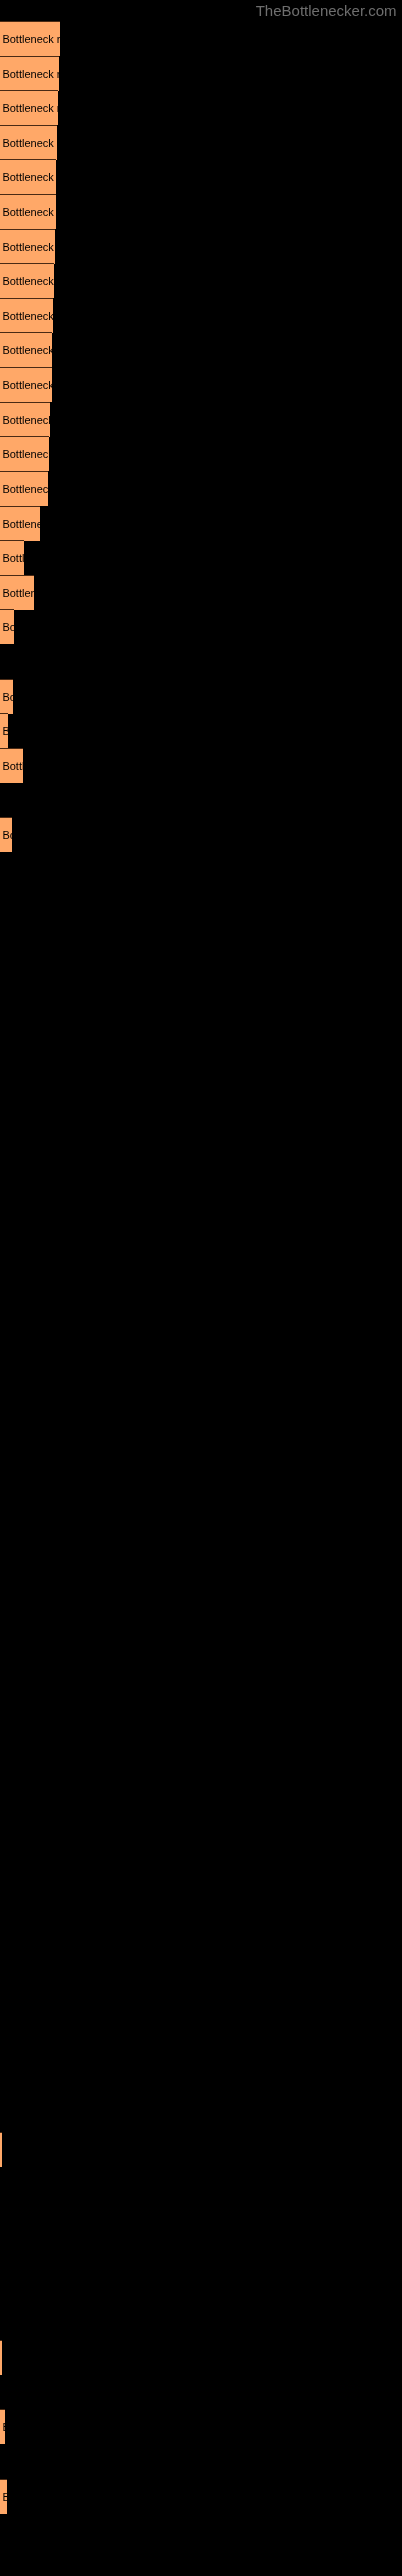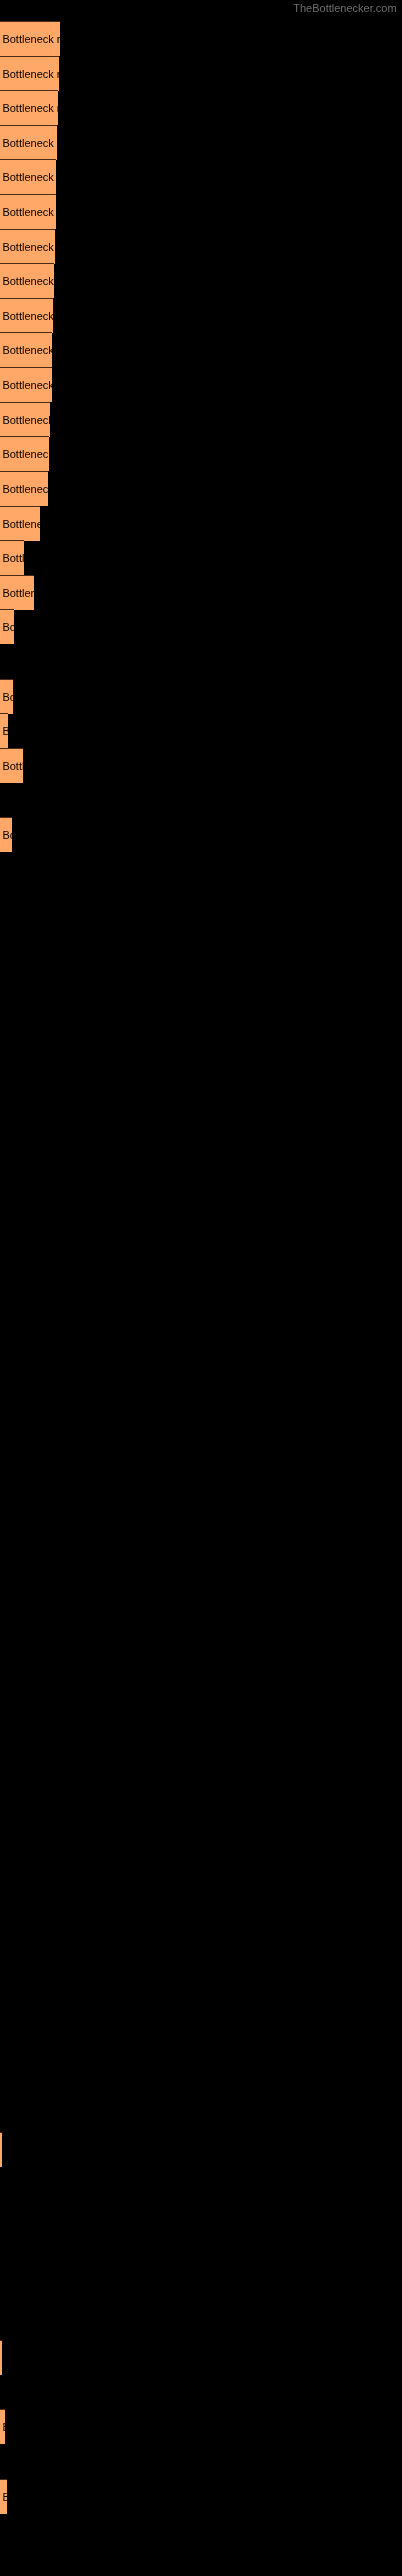"TheBottlenecker.com" #page-title { font-size: 11px -> 15px }
